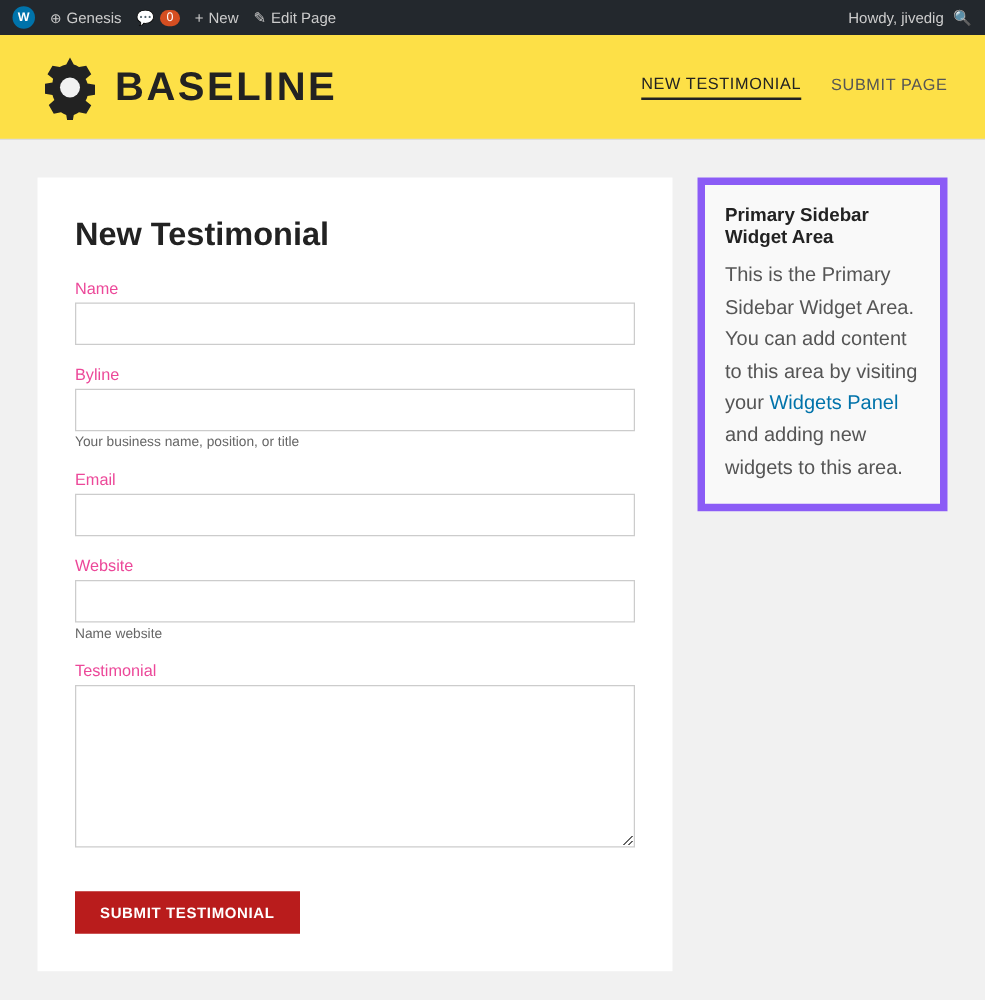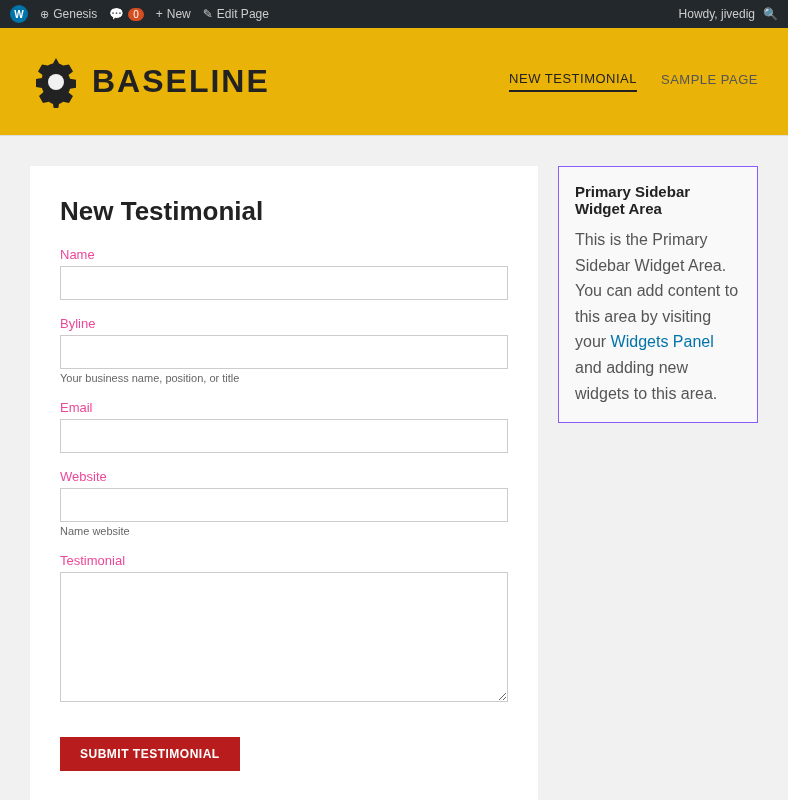"BASELINE" #site-header { background: #eab308 -> #fde047; height: 108px -> 84px }
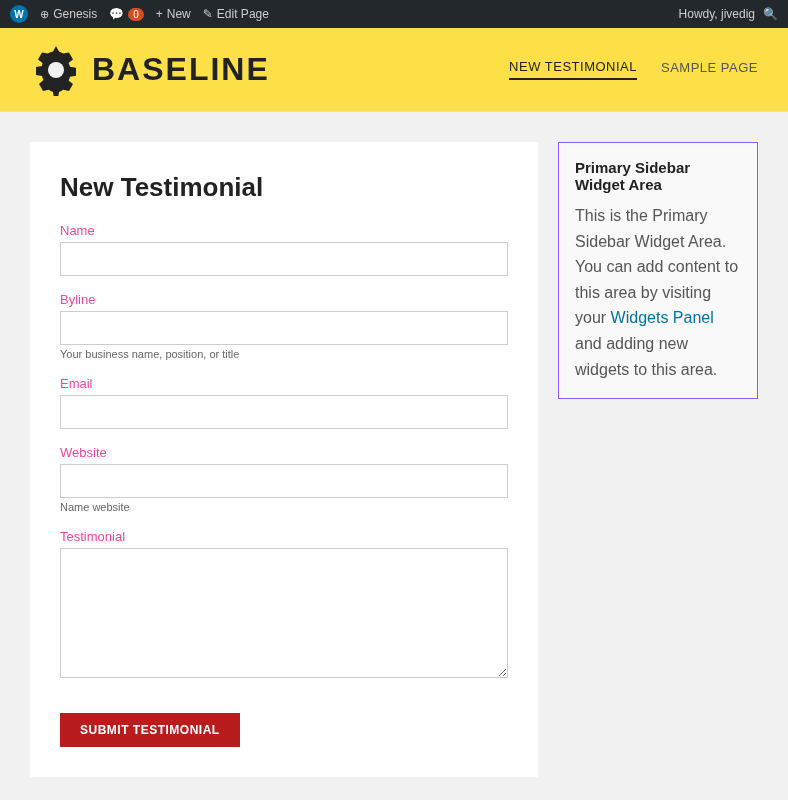"SAMPLE PAGE" a.nav-item { text: SAMPLE -> SUBMIT }
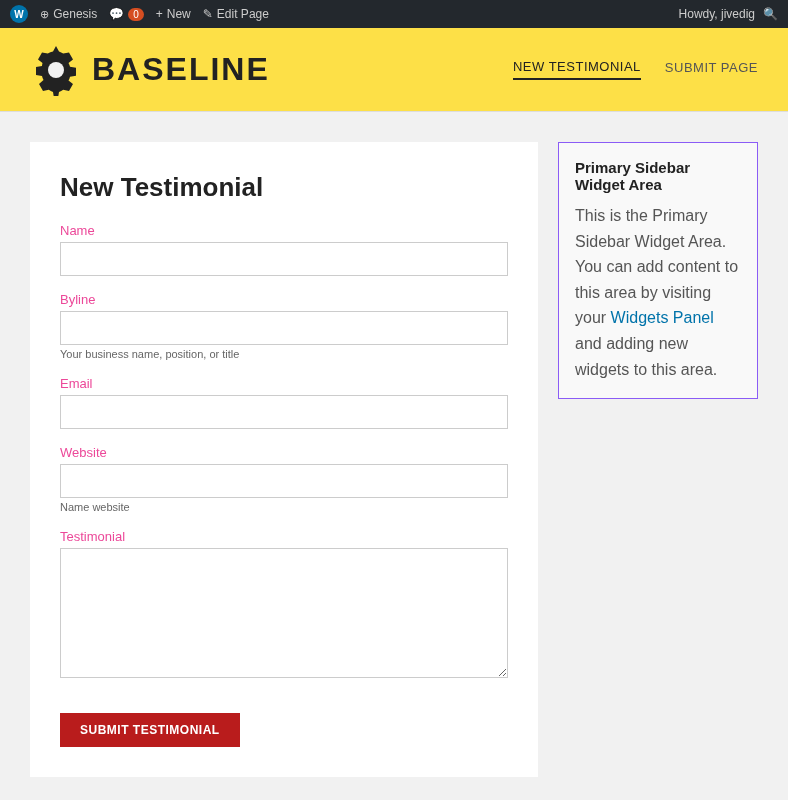"Primary Sidebar Widget Area" .sidebar-widget { border: 1px solid #8b5cf6 -> 6px solid #8b5cf6 }
